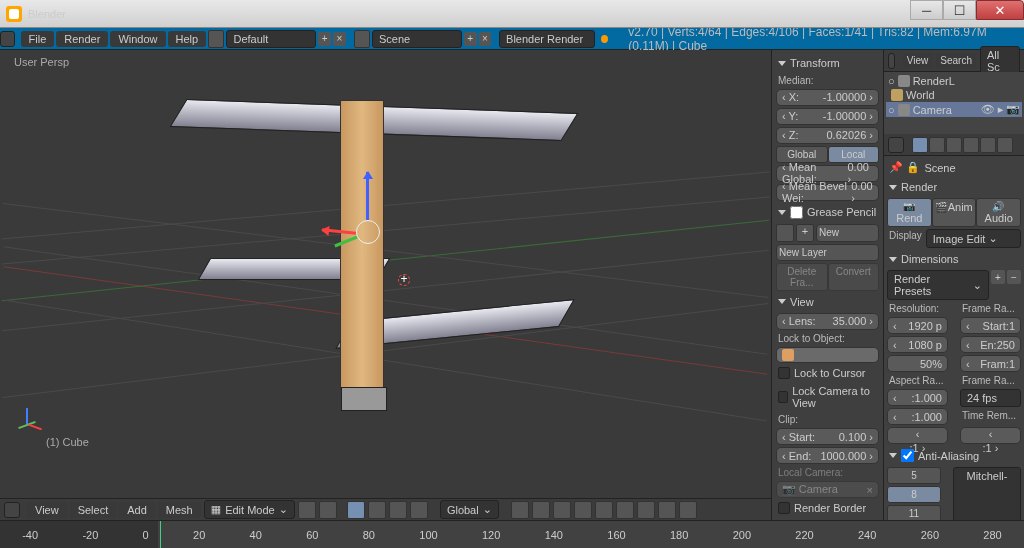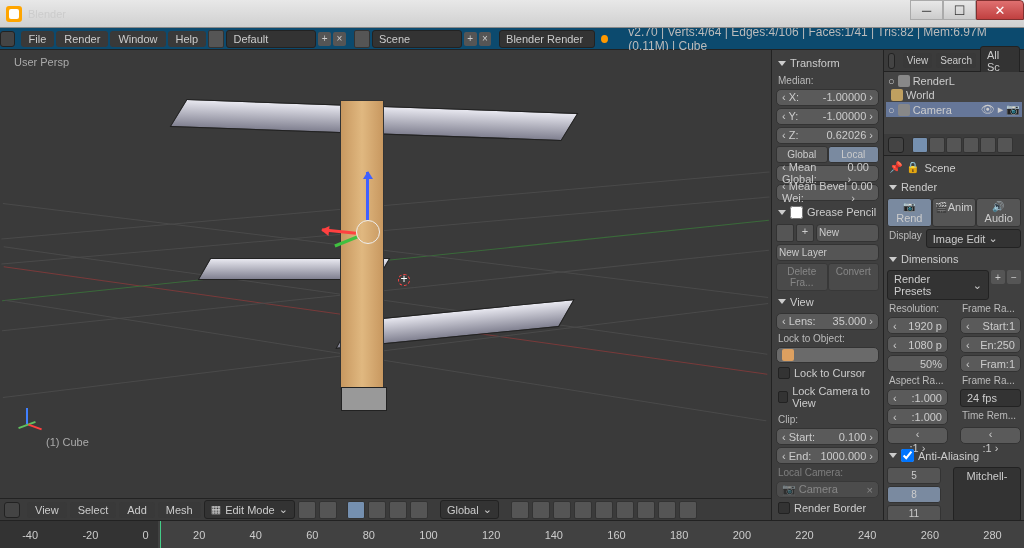"File" .menubar { background: #0c4a6e -> #0369a1 }
